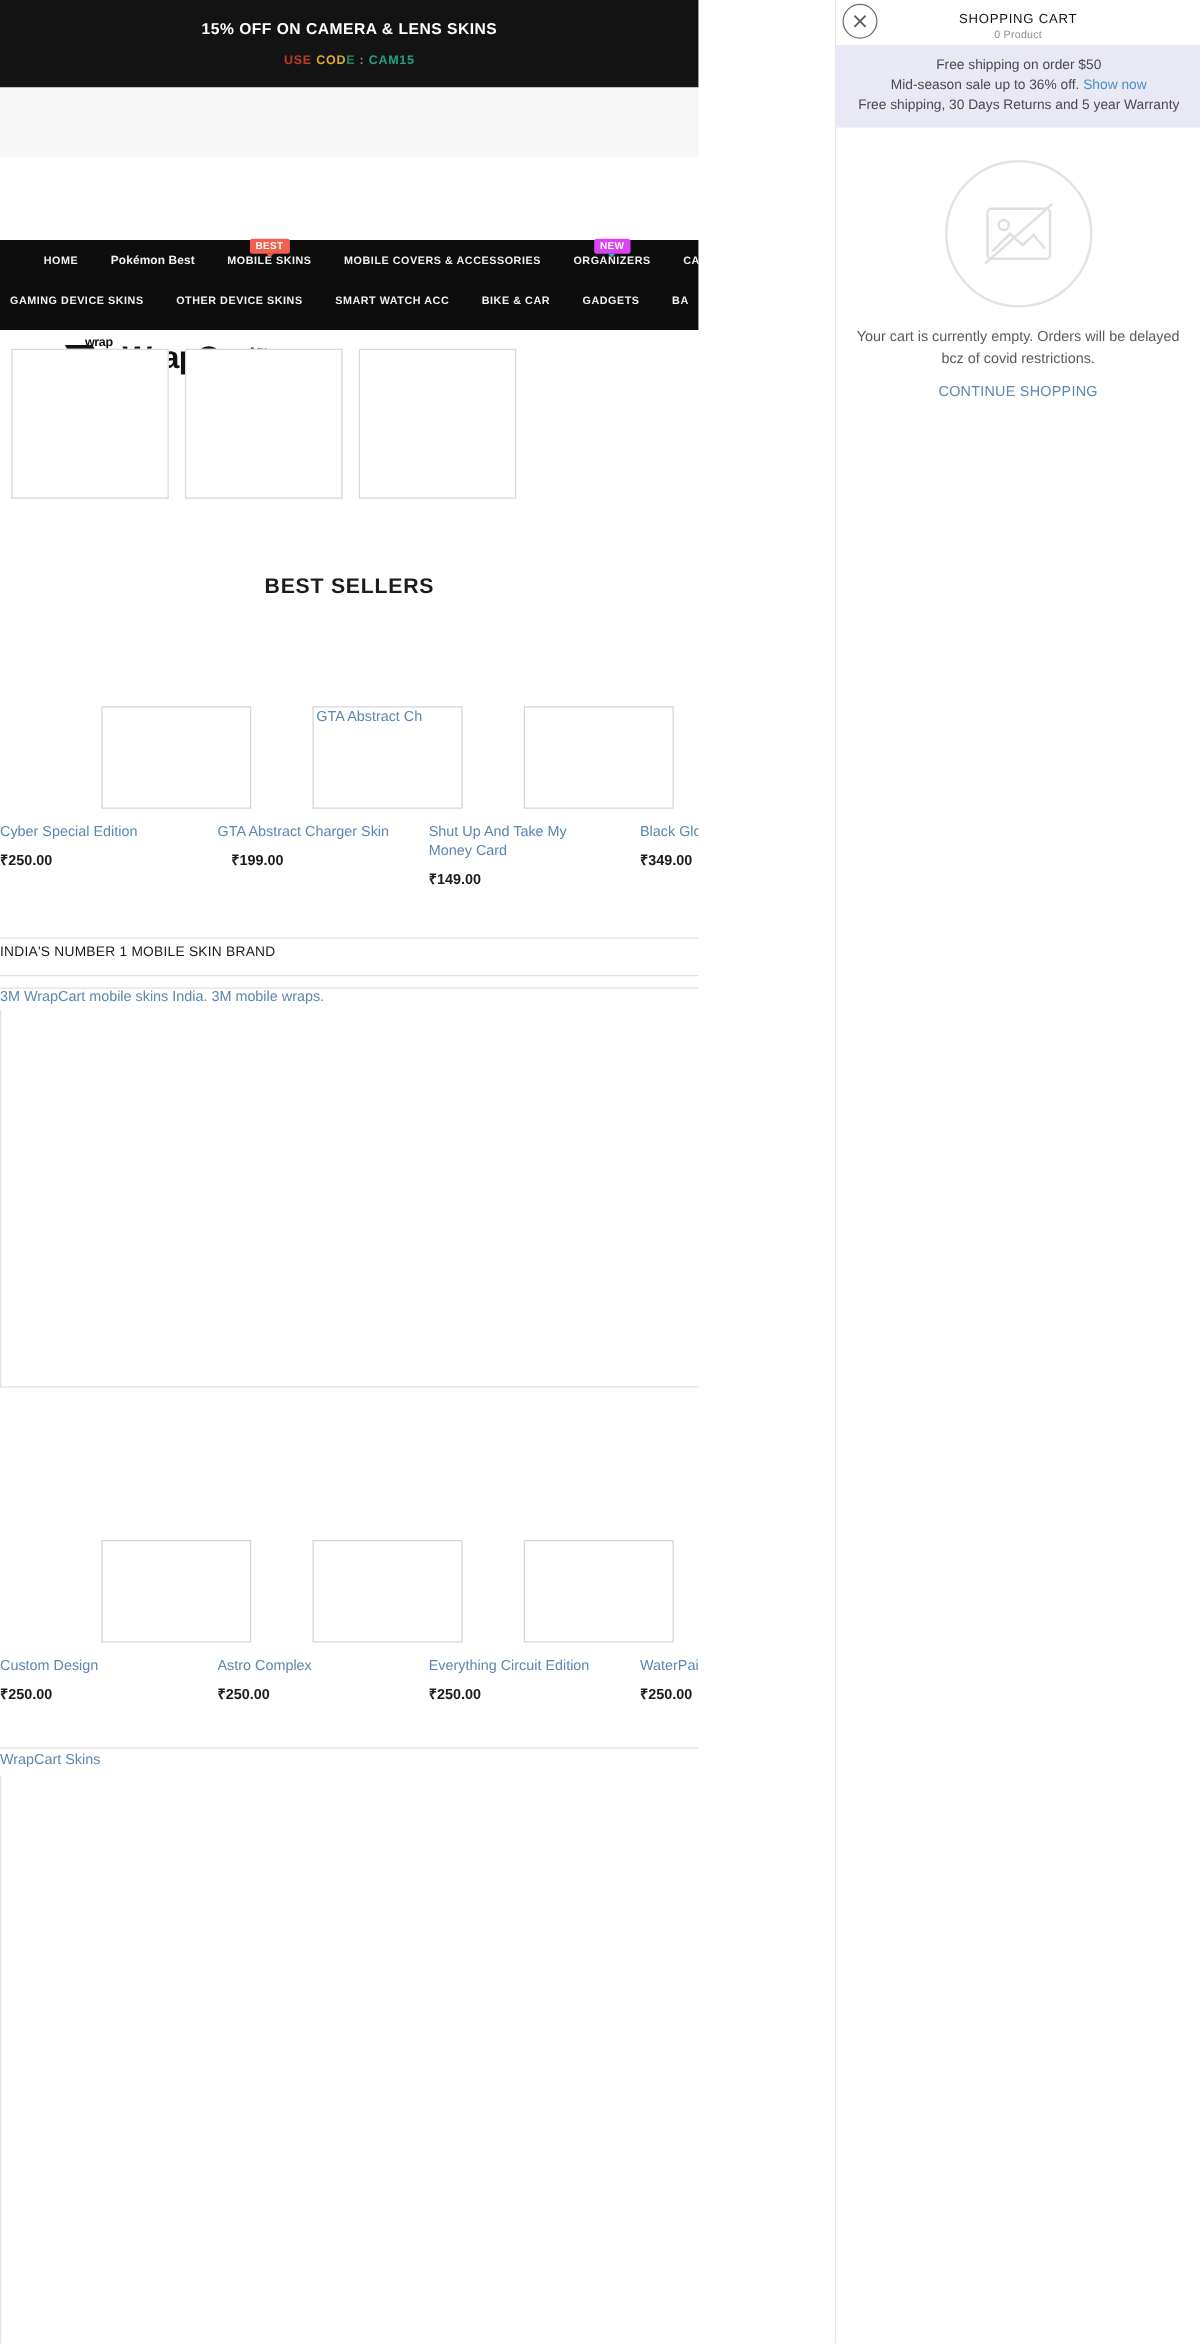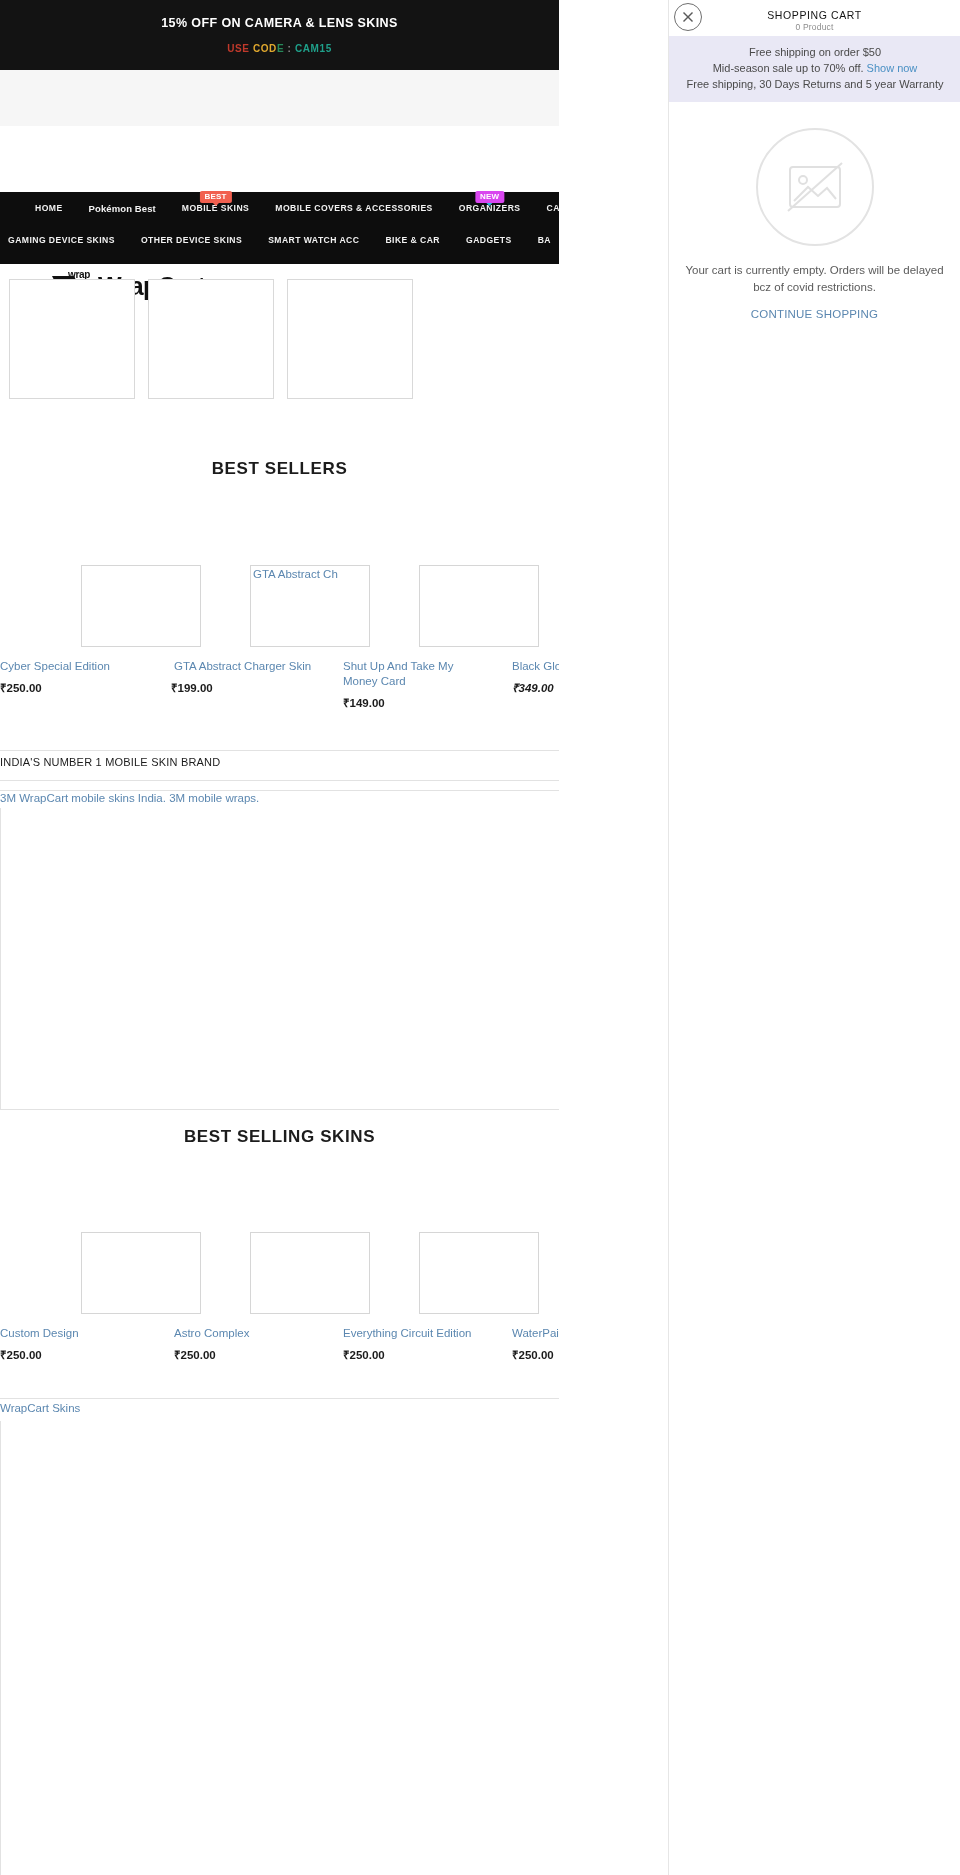"Mid-season sale up to 70%" span { text: 70% -> 36% }
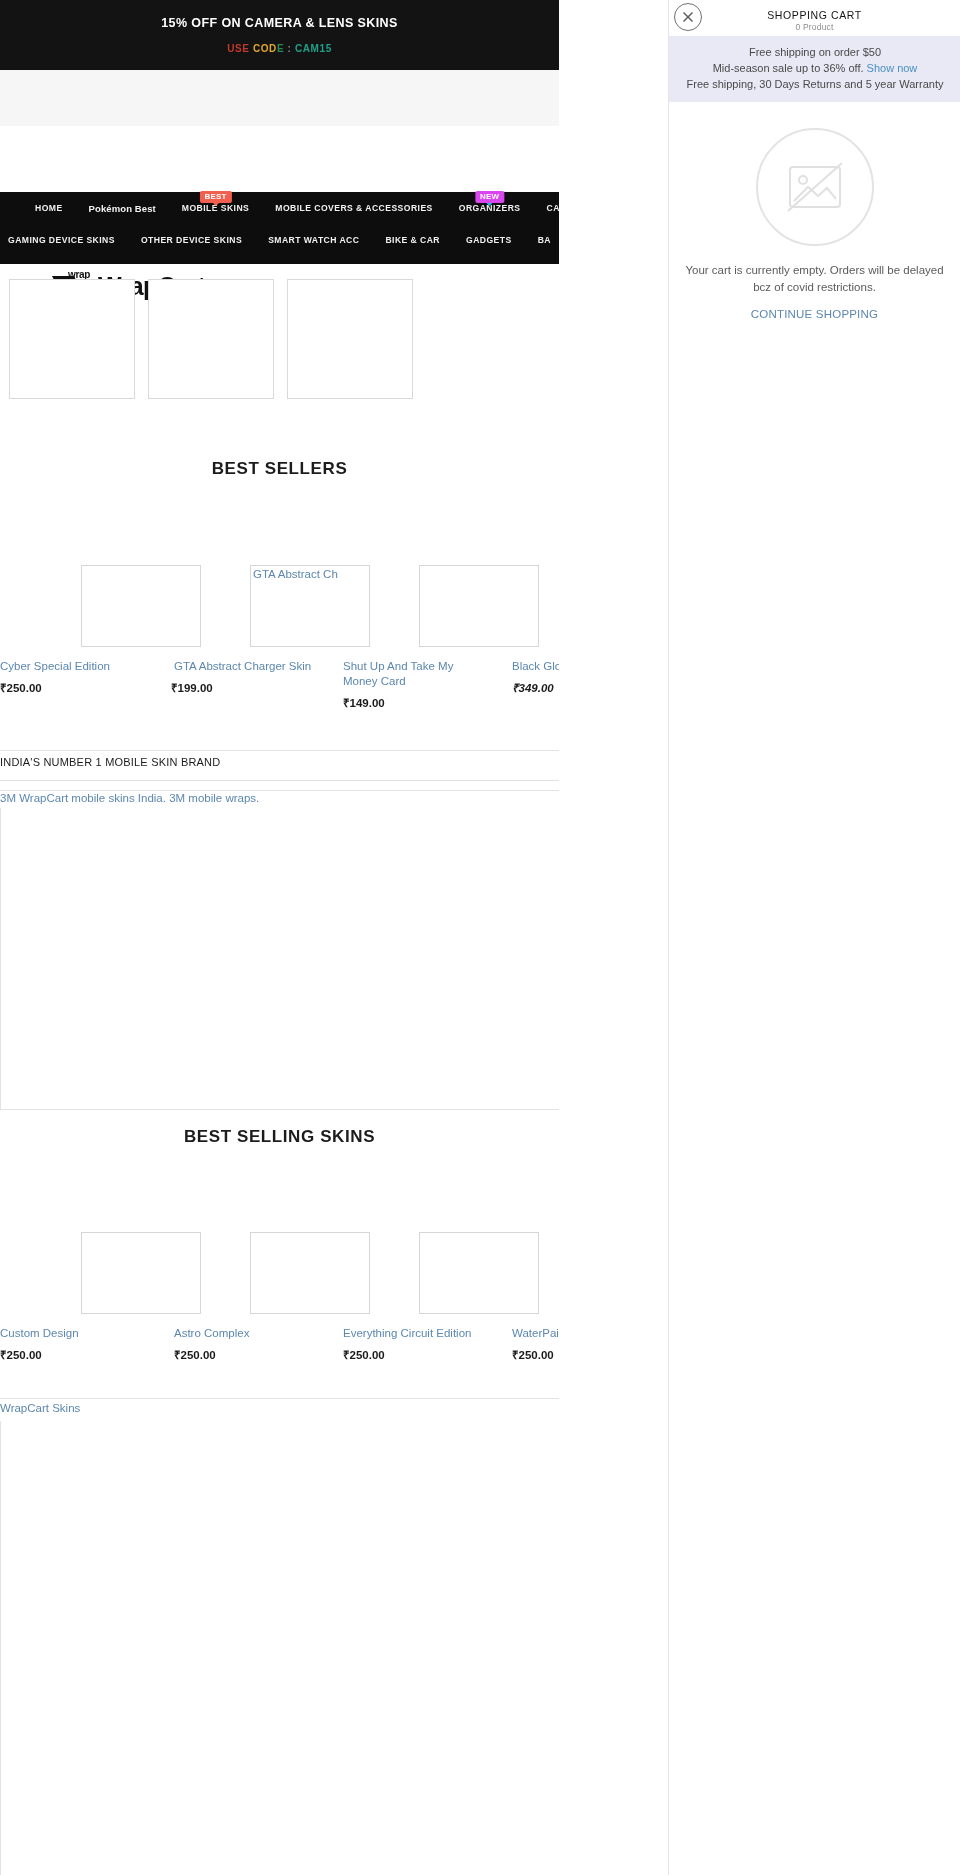"₹199.00" div.prod-price { left: 2px -> 16px }
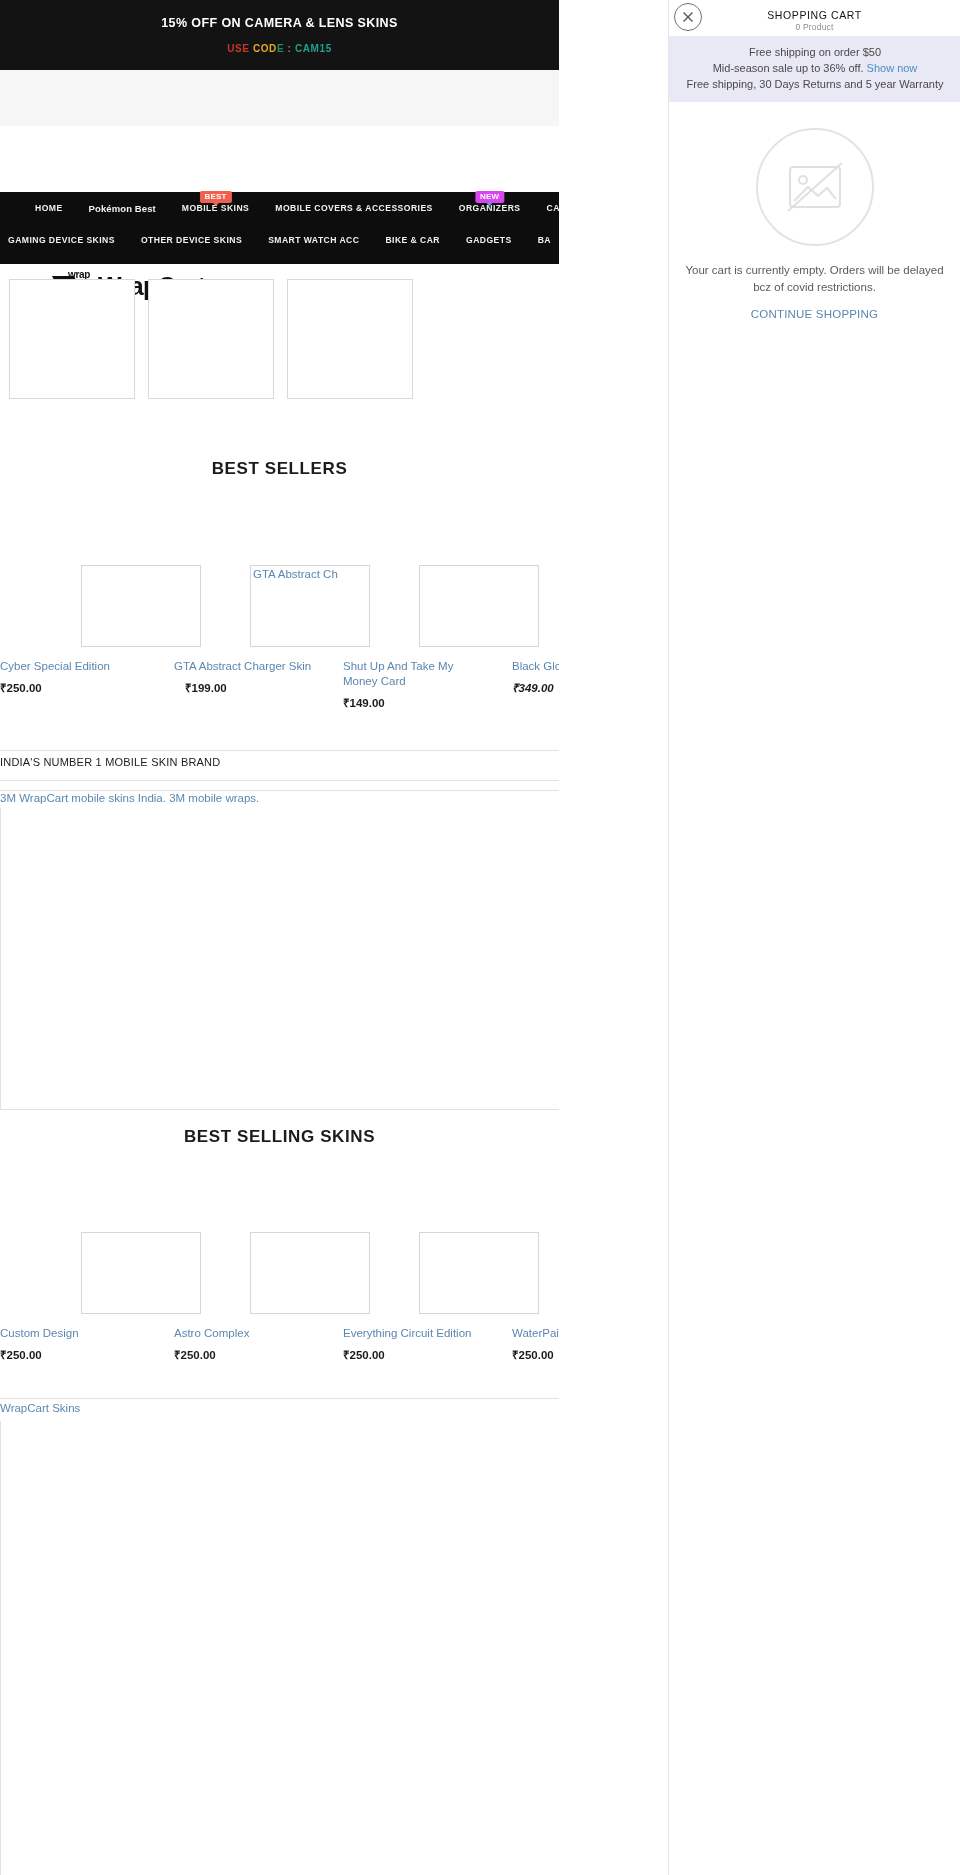"₹349.00" div.prod-price { font-style: italic -> none }
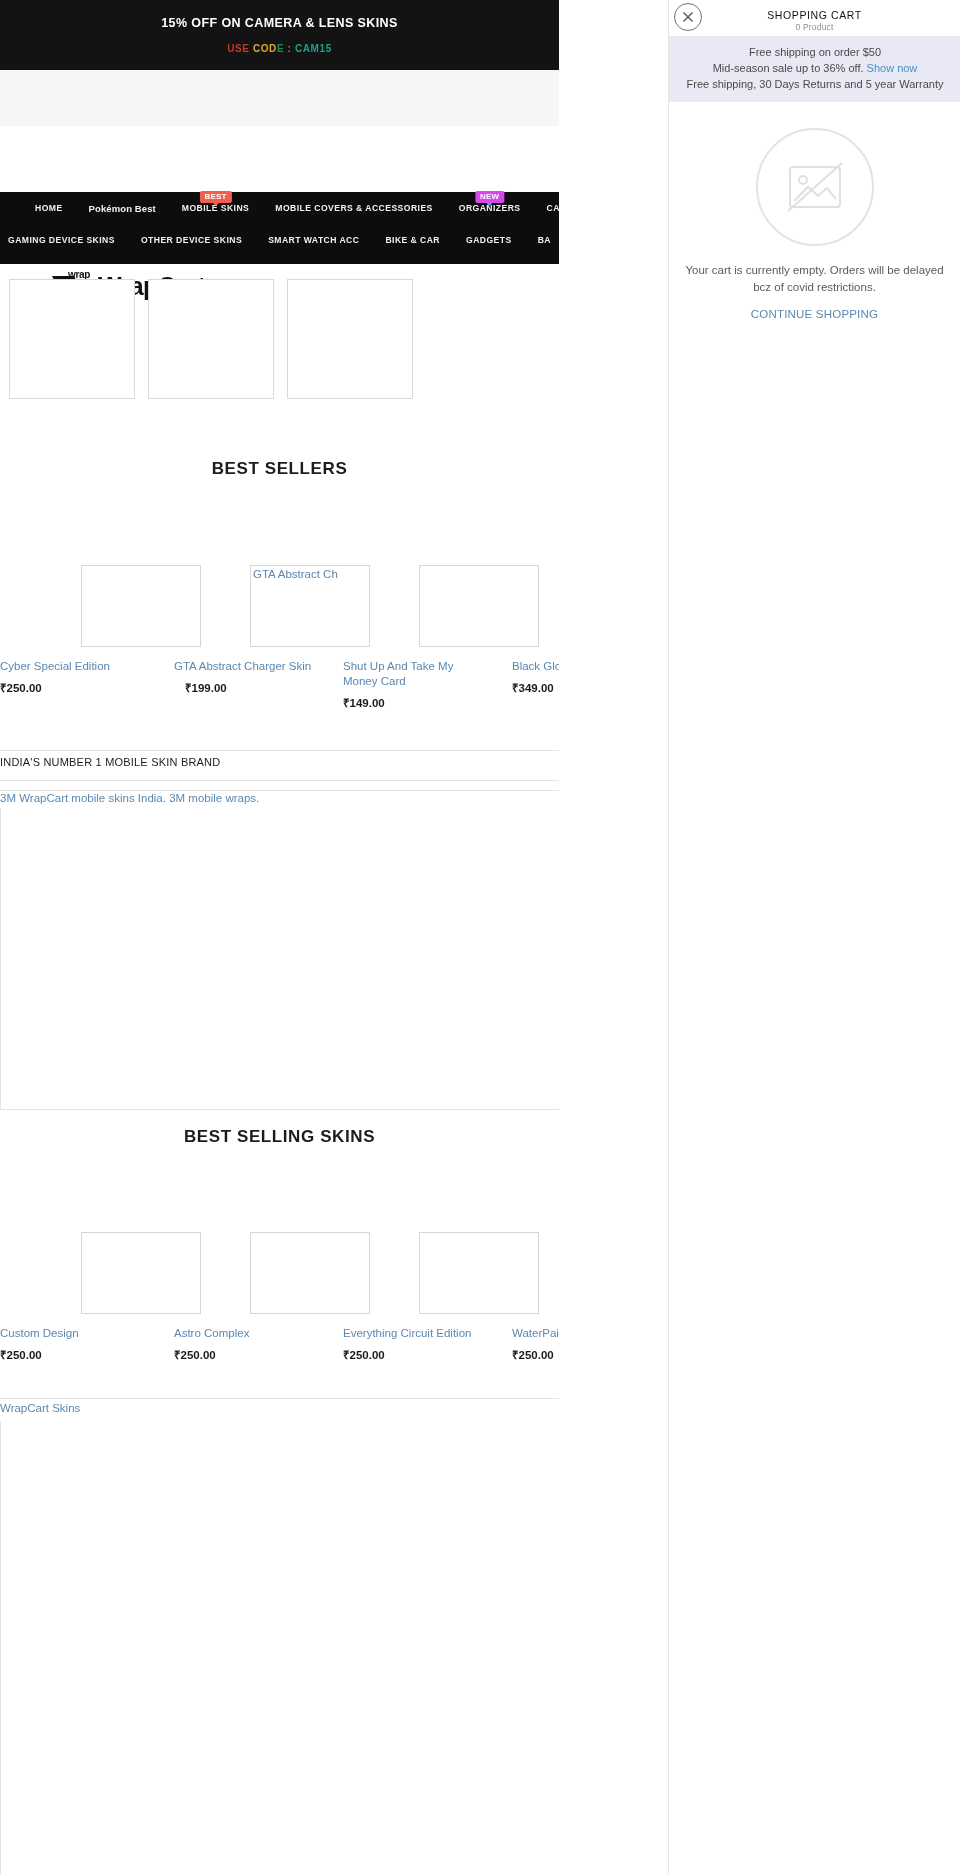"BEST SELLING SKINS" div.section-title { html: <div>BEST SELLING SKINS</div> -> none }
